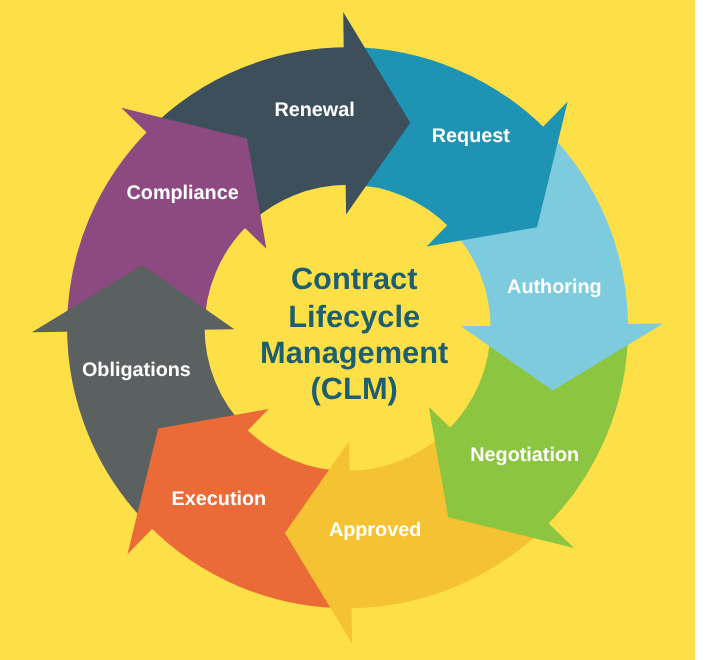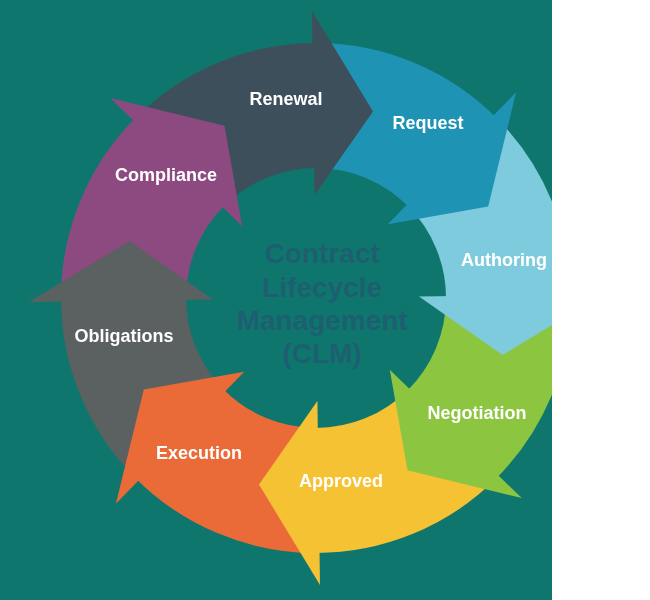"Renewal" .canvas { background: #0f766e -> #fde047; width: 552px -> 632px }
